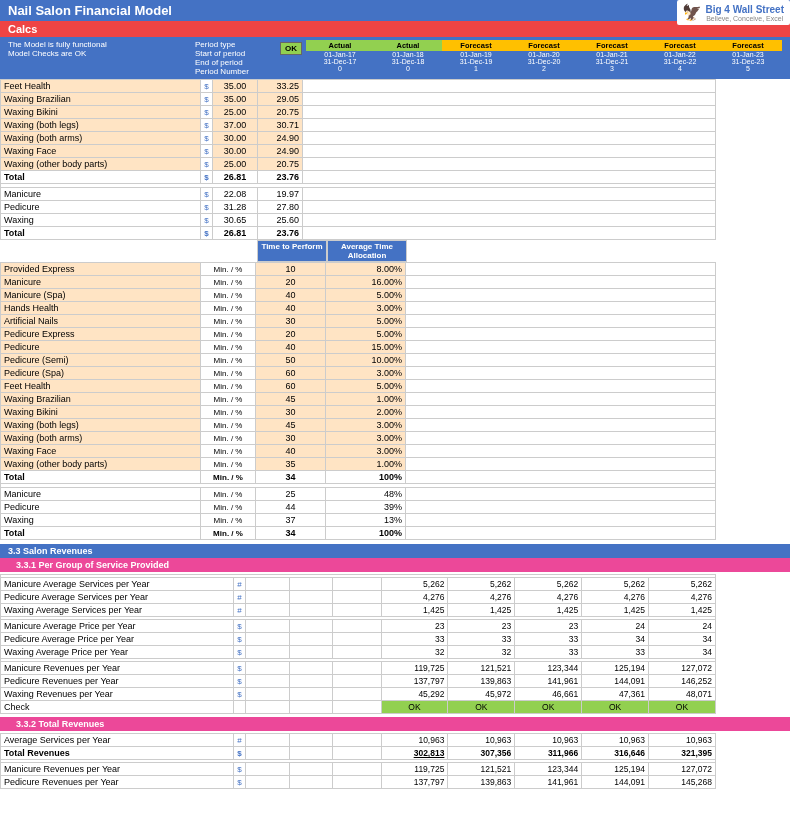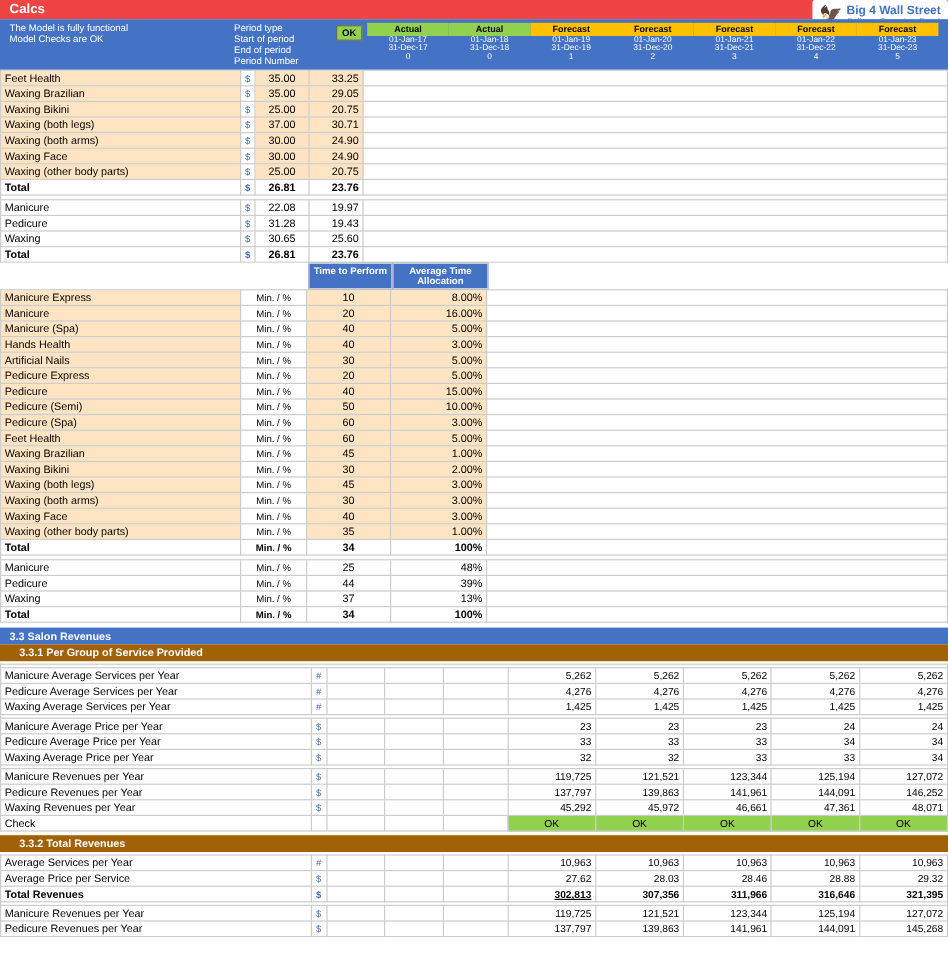"Nail Salon Financial Model" div.header-bar { html: none -> <div>Nail Salon Financial Model</div> }
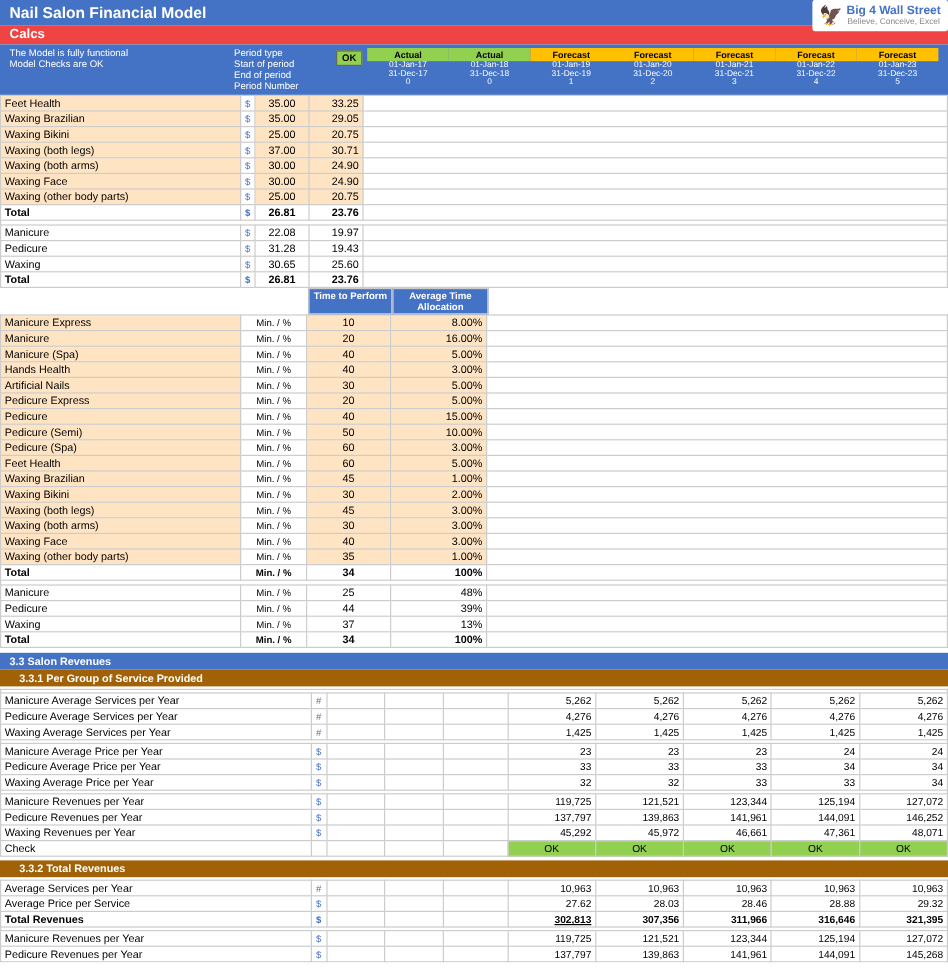"Feet Health" .main-table { width: 790px -> 716px }
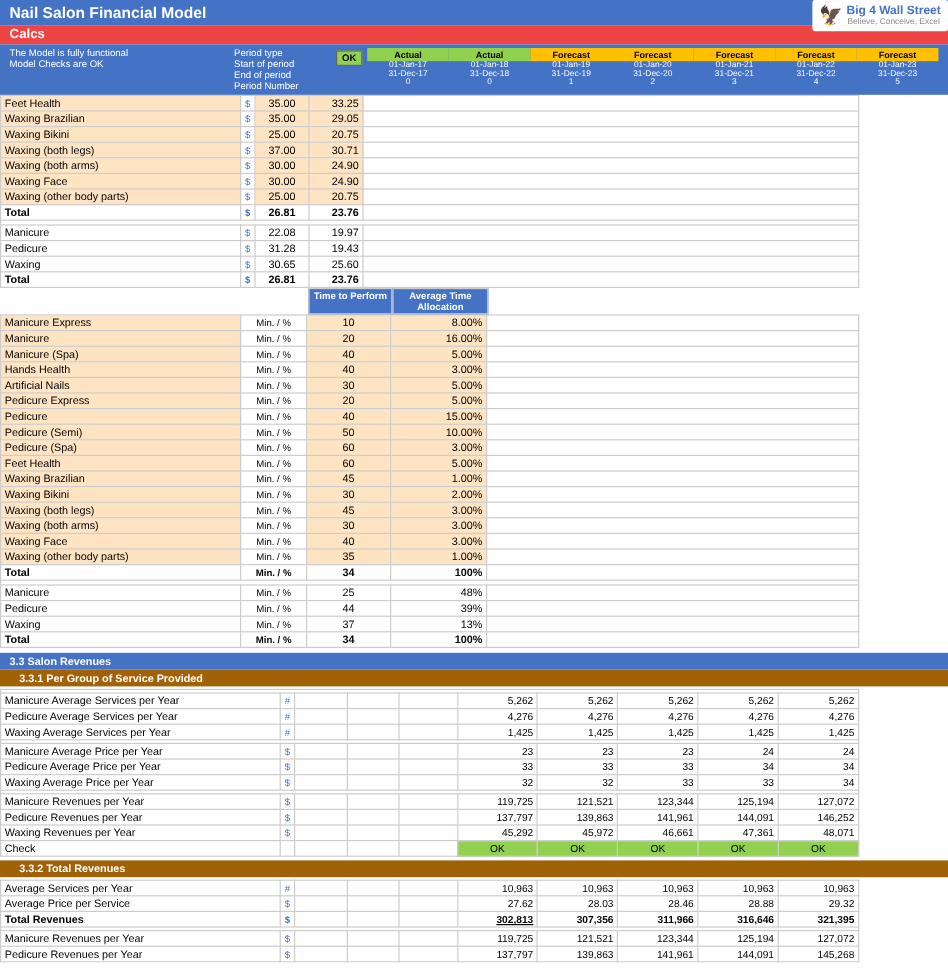"19.43" td.v2-col { text: 19.43 -> 27.80 }
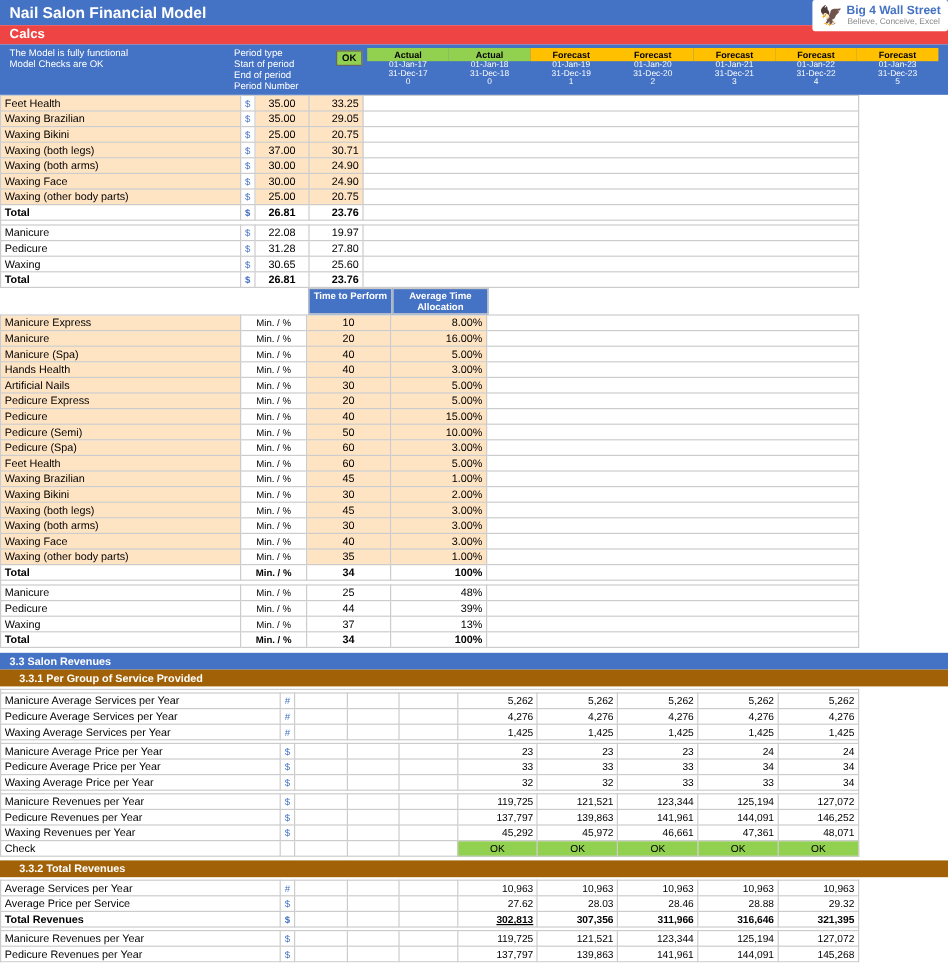"Manicure Express" td.lbl-col { text: Manicure -> Provided }
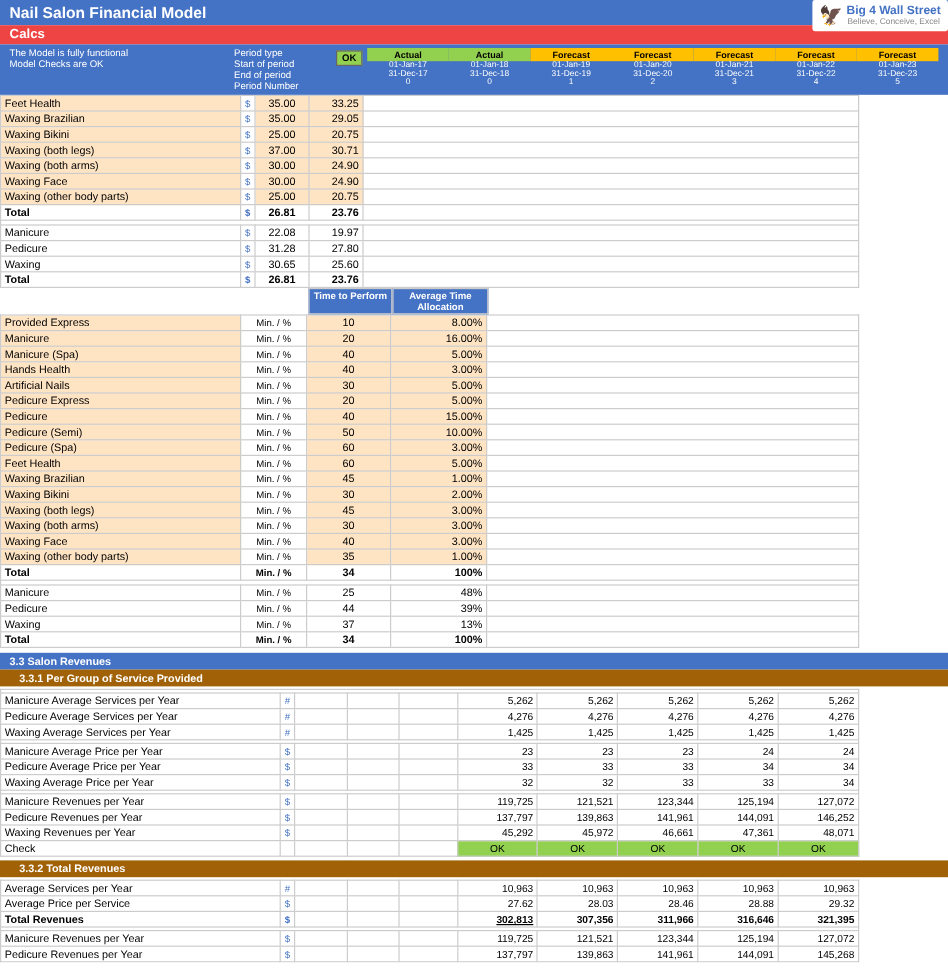"3.3.1 Per Group of Service" .sub-section-label { background: #a16207 -> #ec4899 }
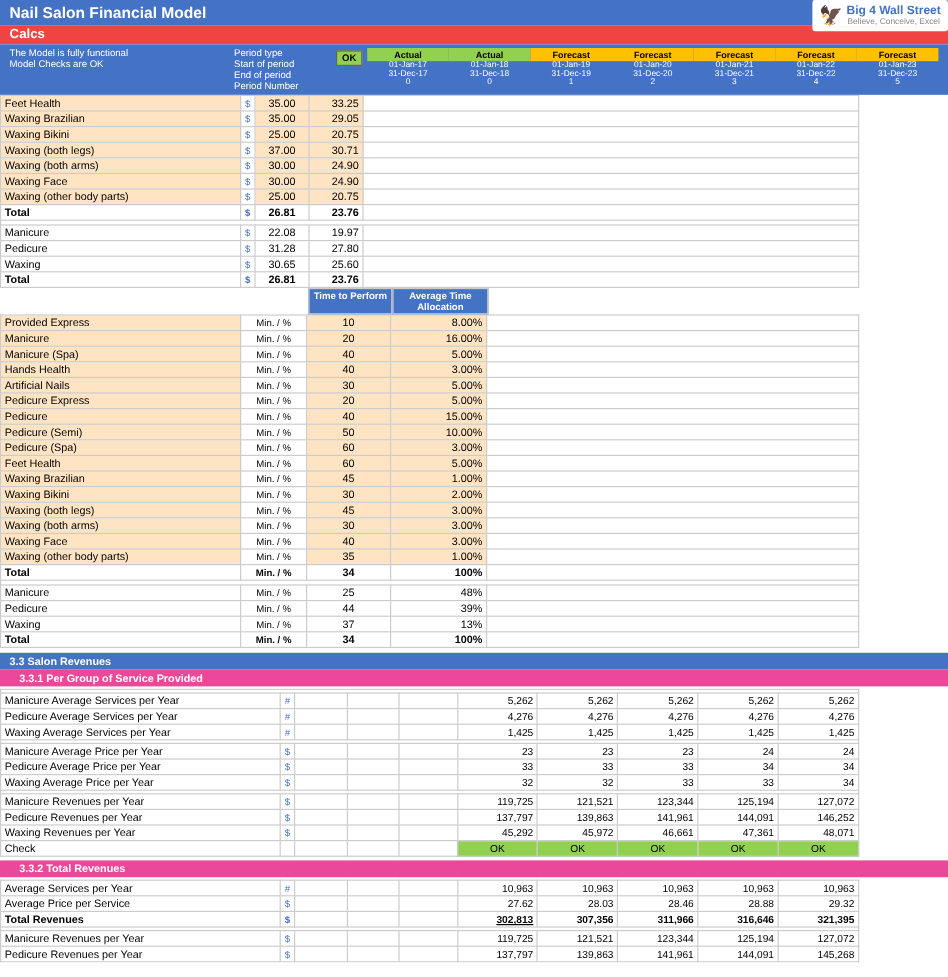"Average Price per Service" tr { html: <tr> <td>Average Price per Service</td> <td>$</td> <td></td> <td></td> <td></td> <td>27.62</td> <td>28.03</td> <td>28.46</td> <td>28.88</td> <td>29.32</td> </tr> -> none }
